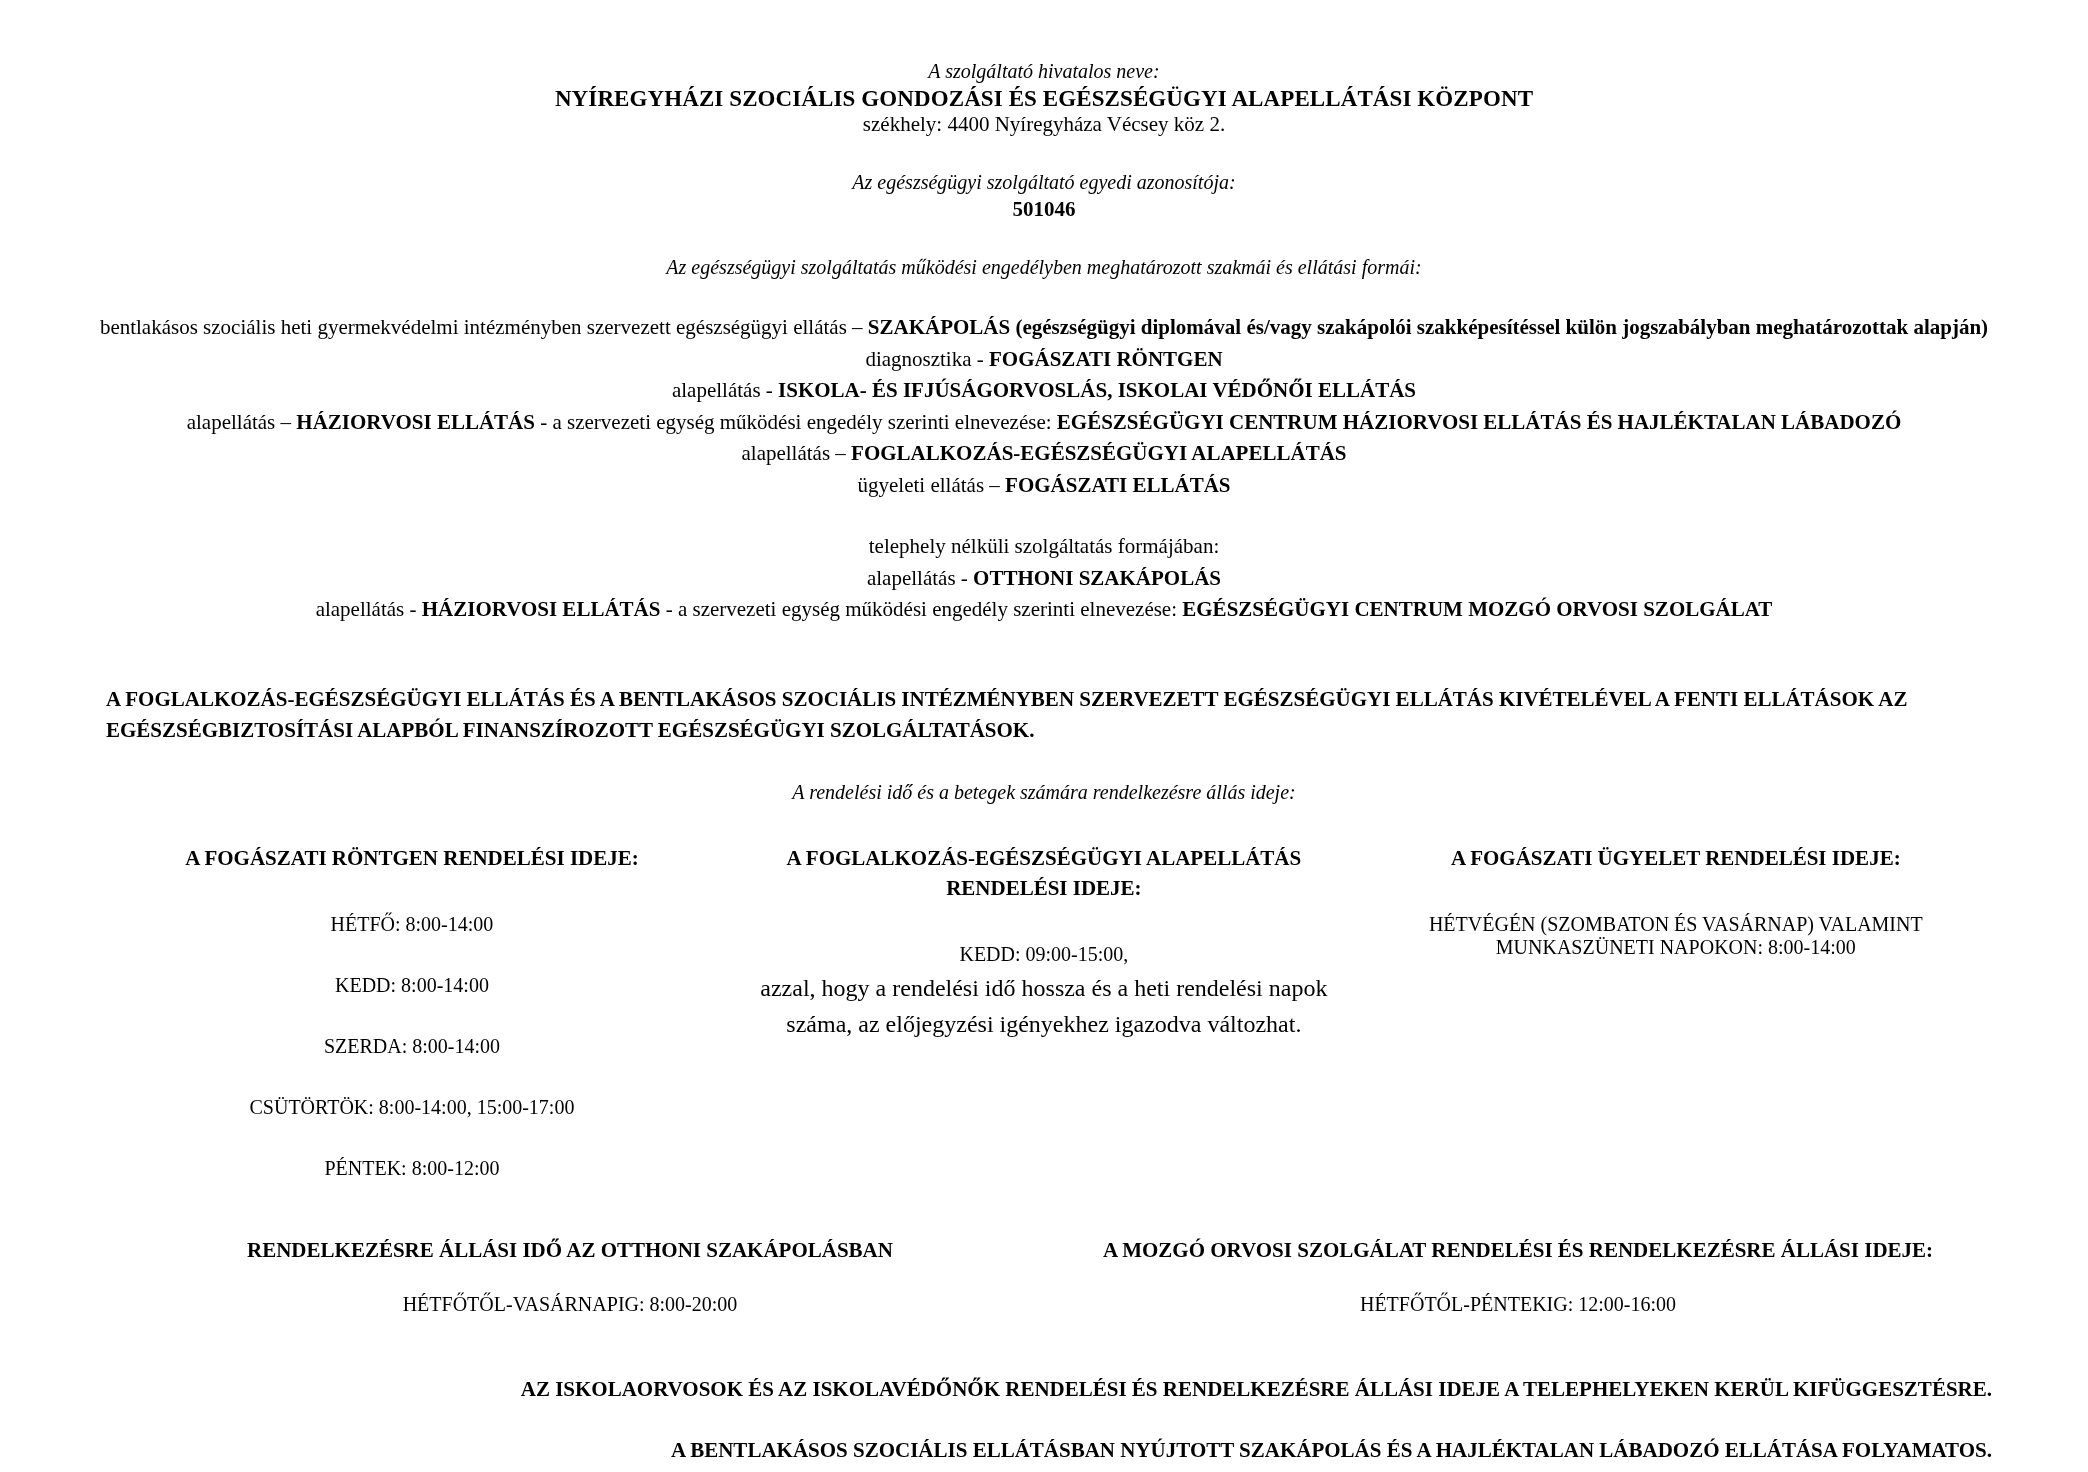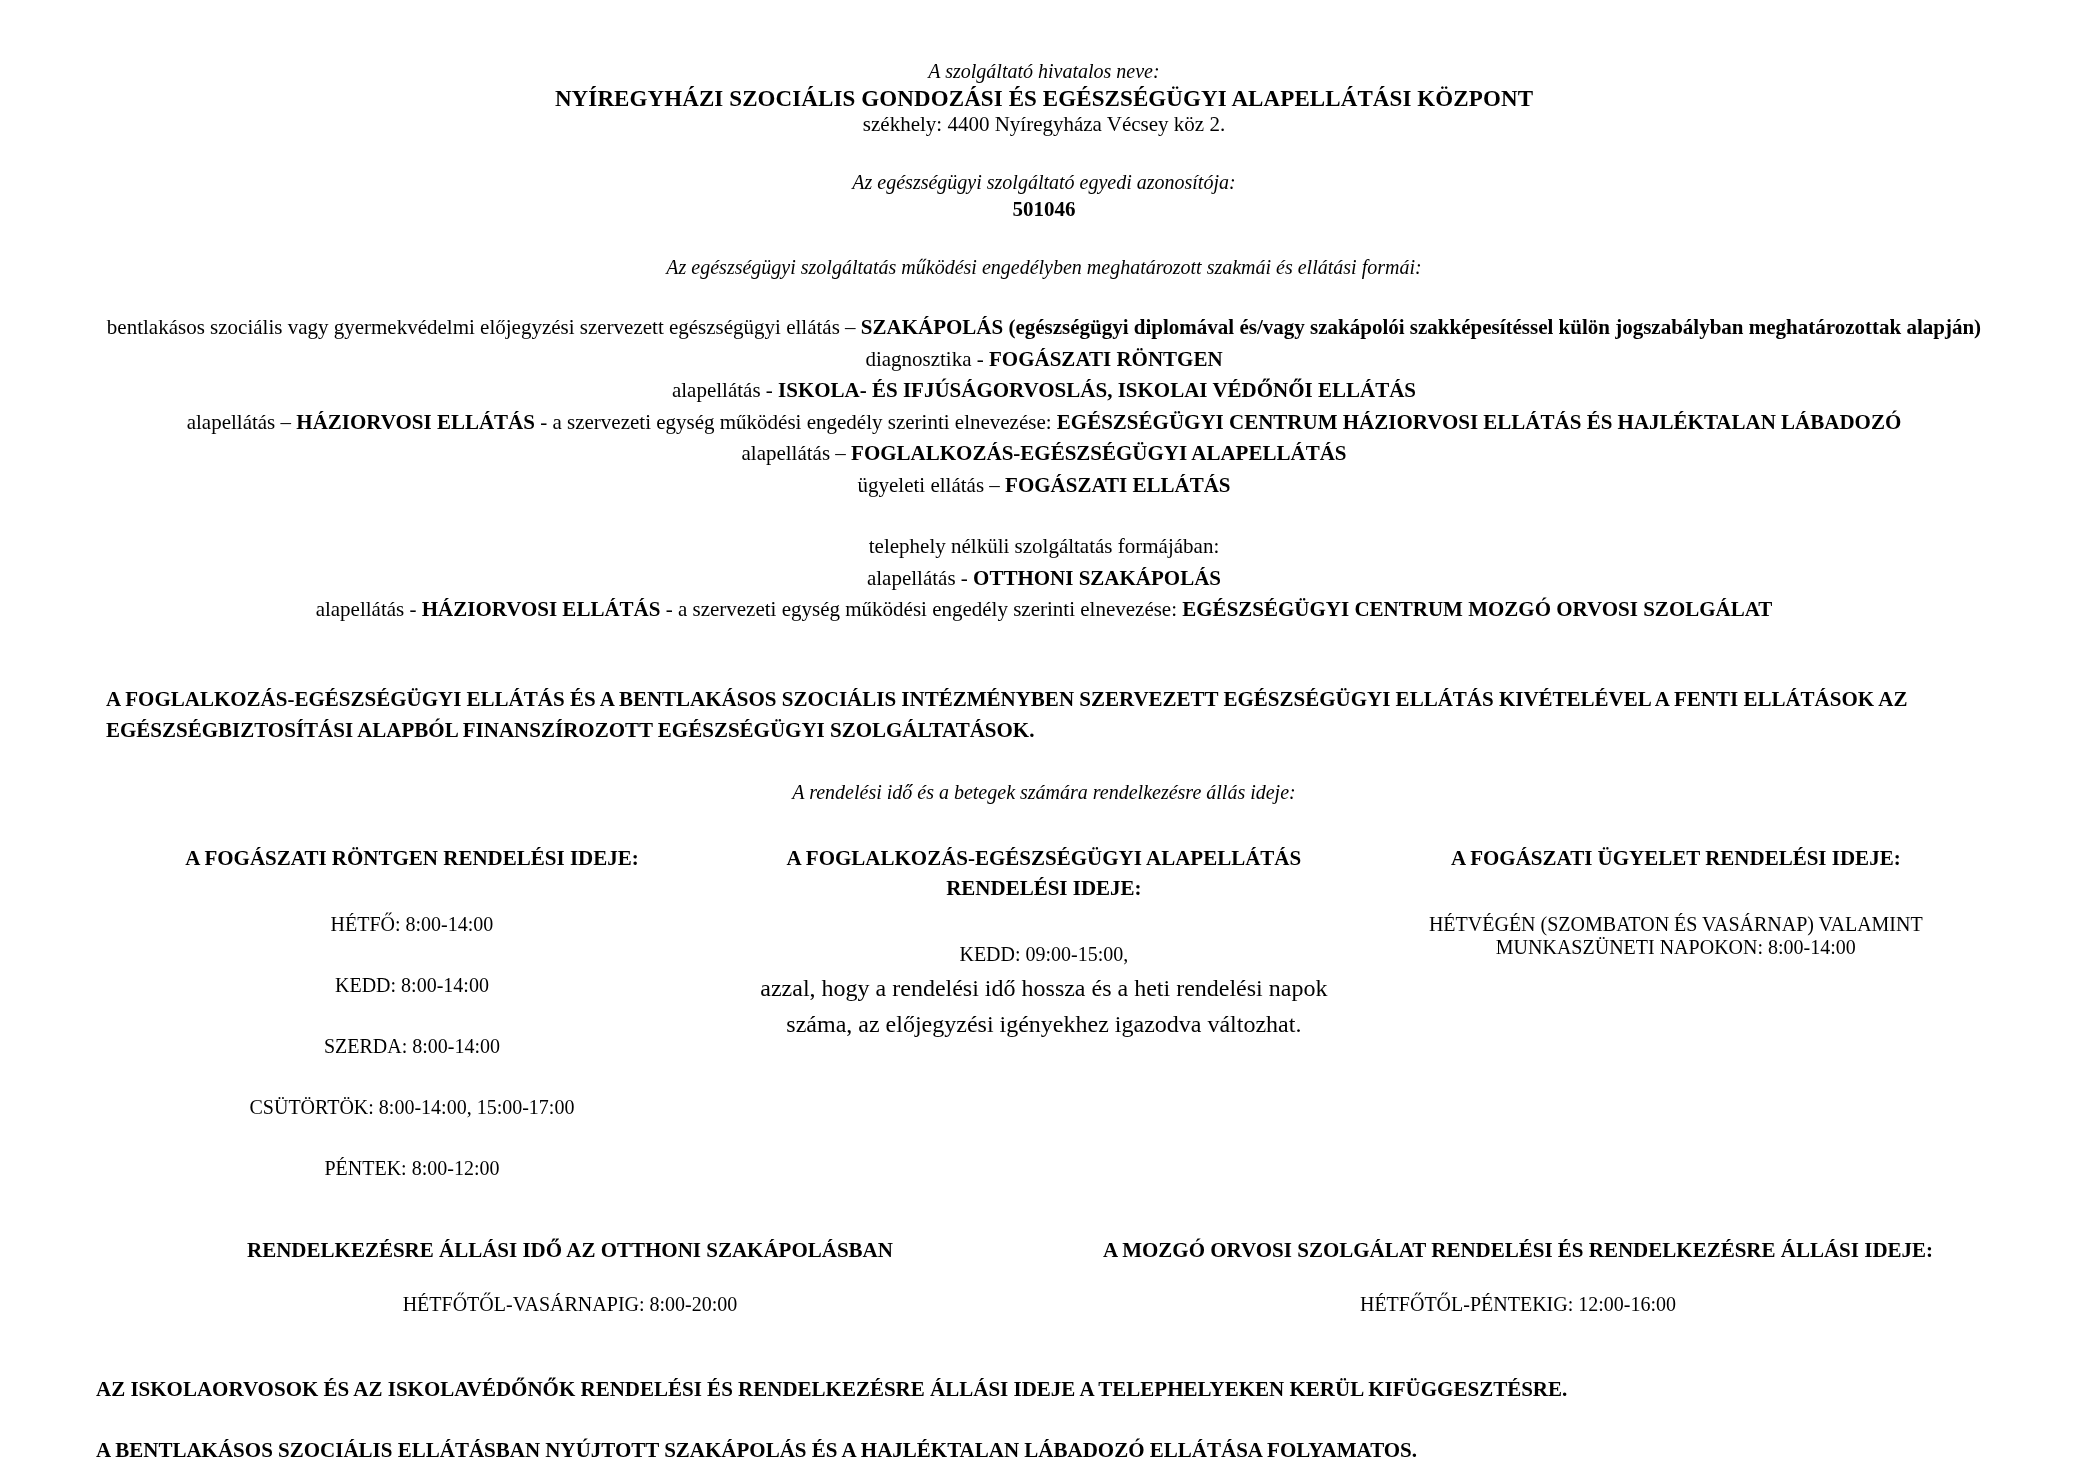"bentlakásos szociális vagy" span { text: vagy gyermekvédelmi előjegyzési -> heti gyermekvédelmi intézményben }
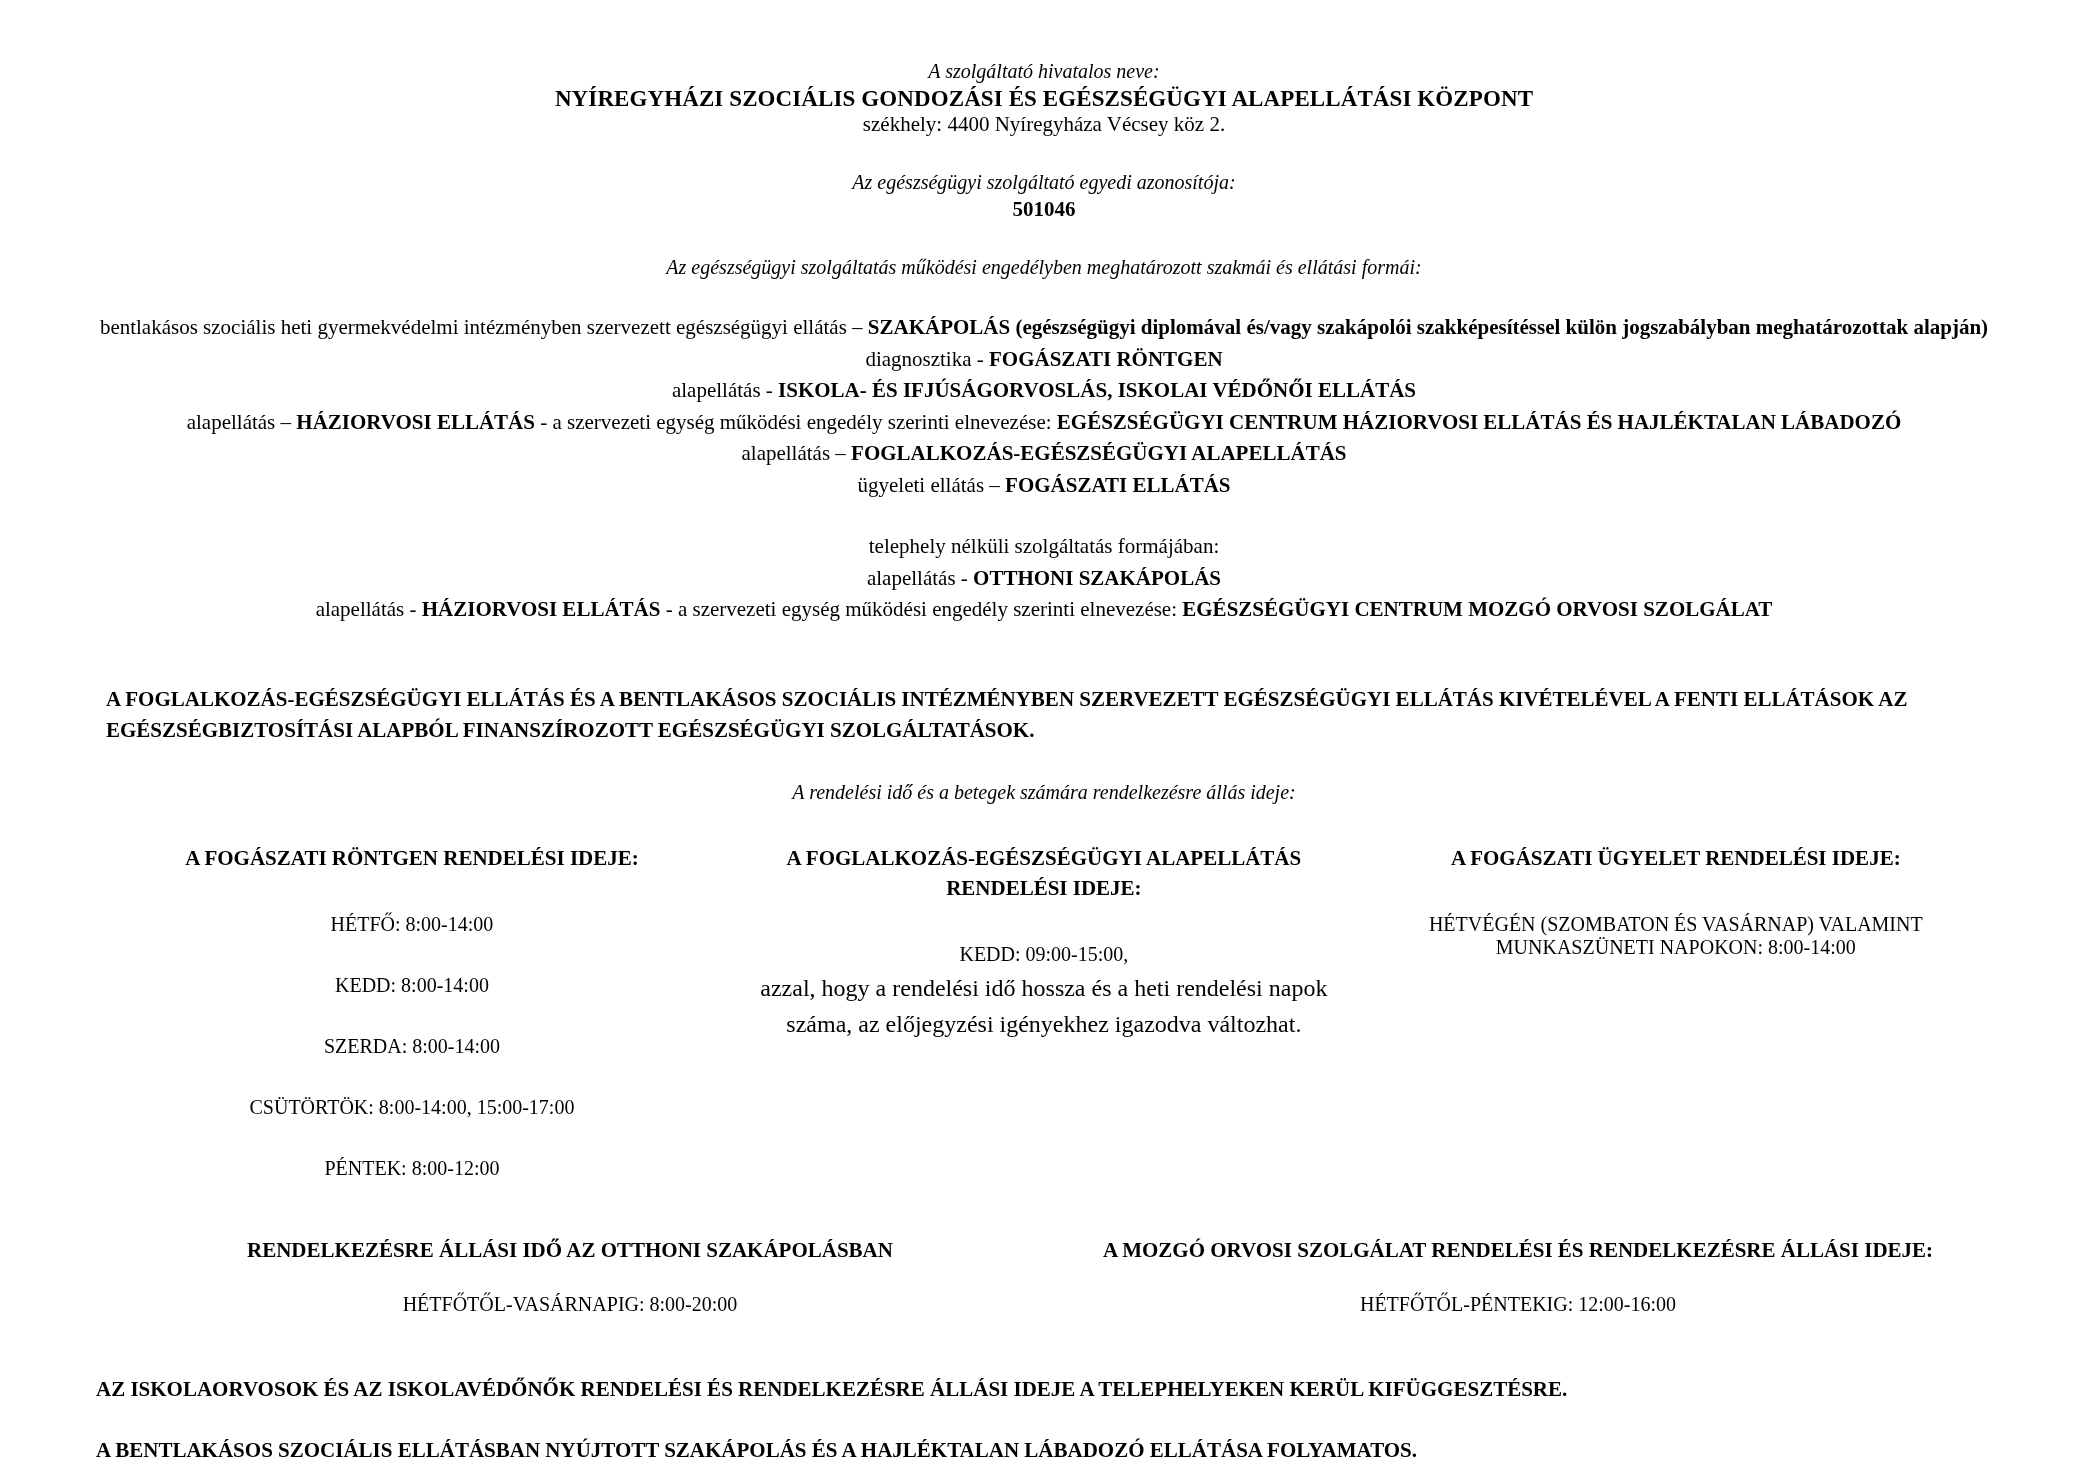"AZ ISKOLAORVOSOK ÉS AZ ISKOLAVÉDŐNŐK" .statement { text-align: left -> right }
